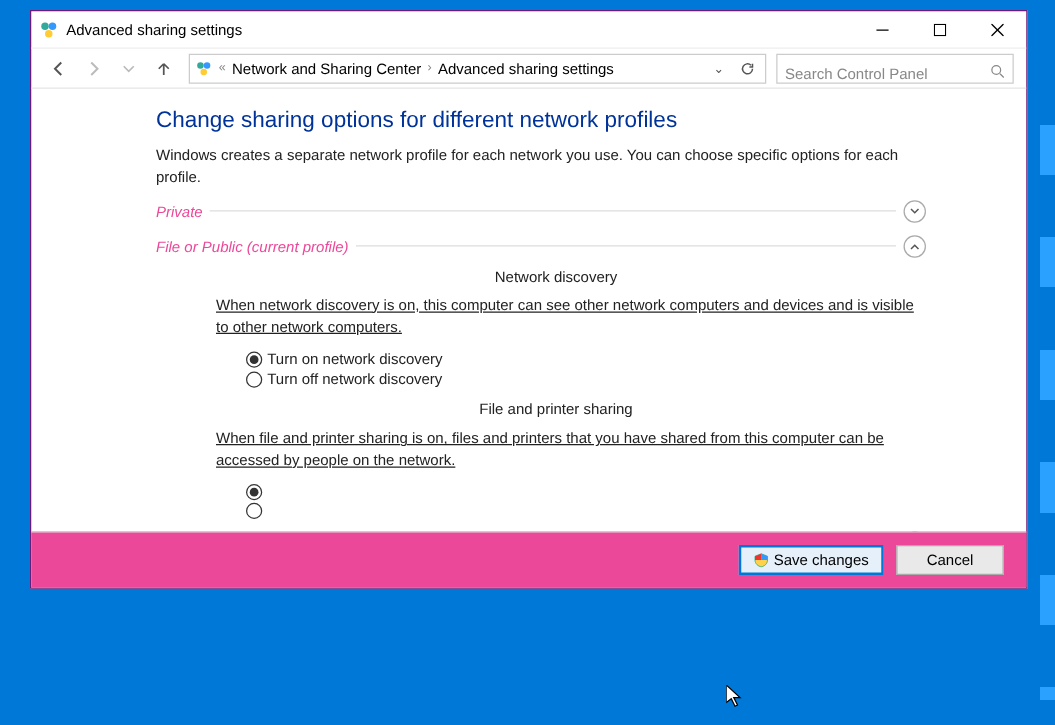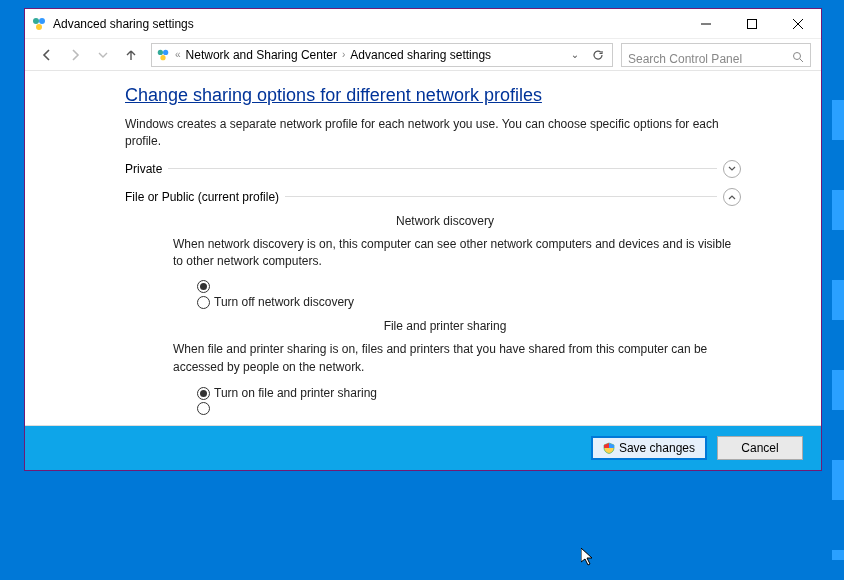"Change sharing options for different" .pagetitle { text-decoration: underline -> none }
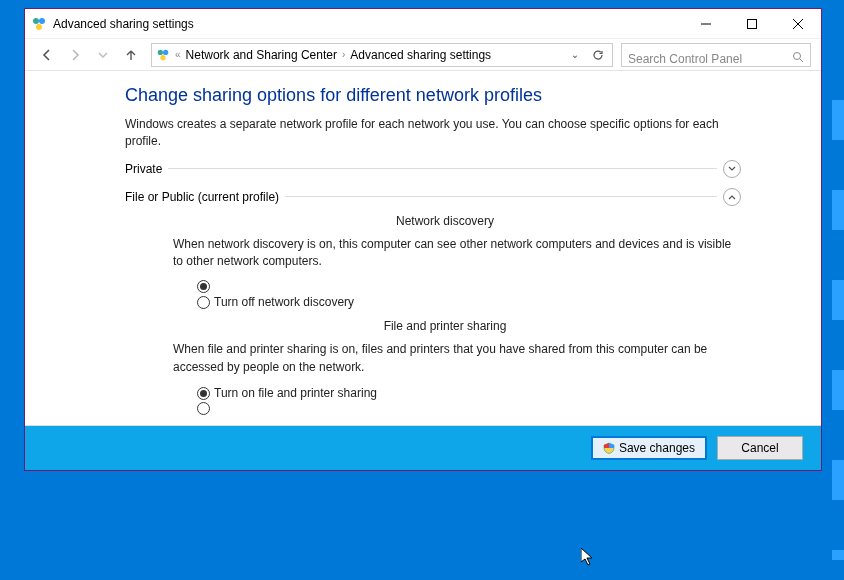"Private" .section-head { color: #000000 -> #ec4899; font-style: none -> italic }
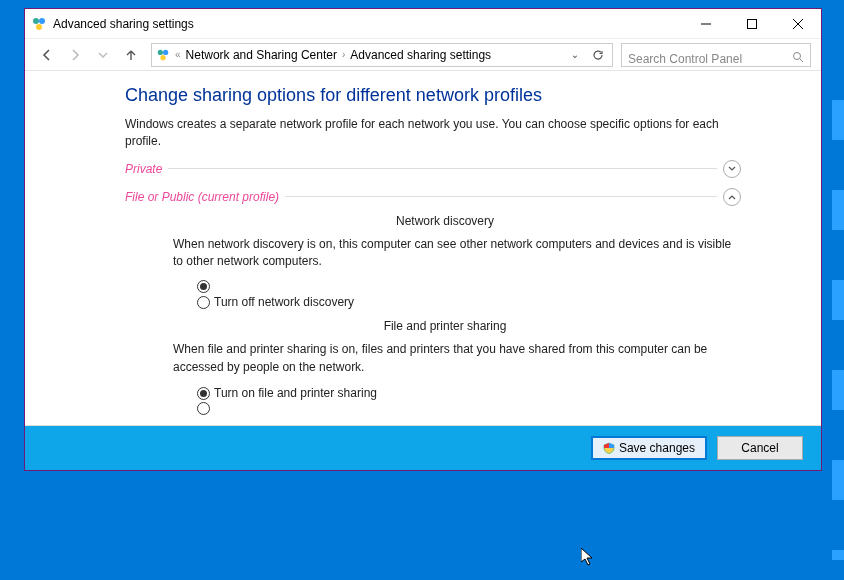"When network discovery is on," .subdesc { text-decoration: none -> underline }
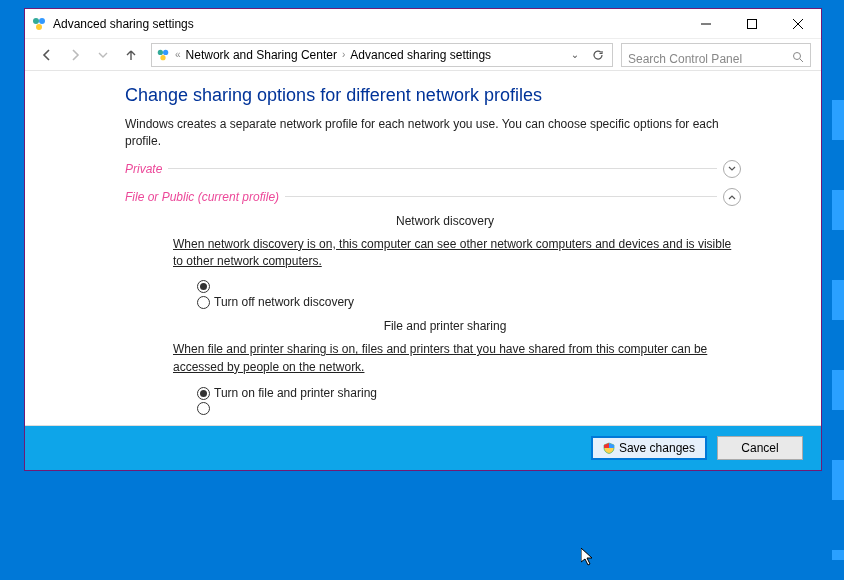"Turn on network discovery" span { html: none -> <span>Turn on network discovery</span> }
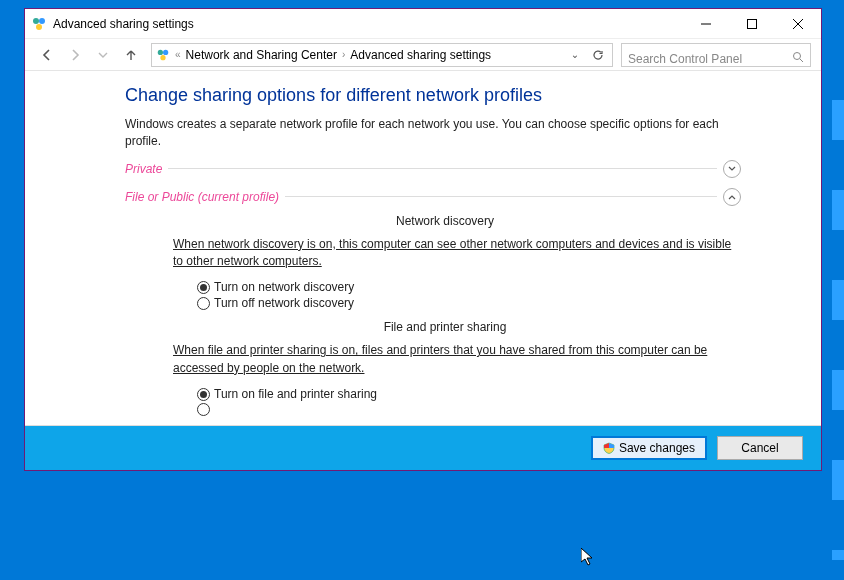"Turn on file and printer" span { html: <span>Turn on file and printer sharing</span> -> none }
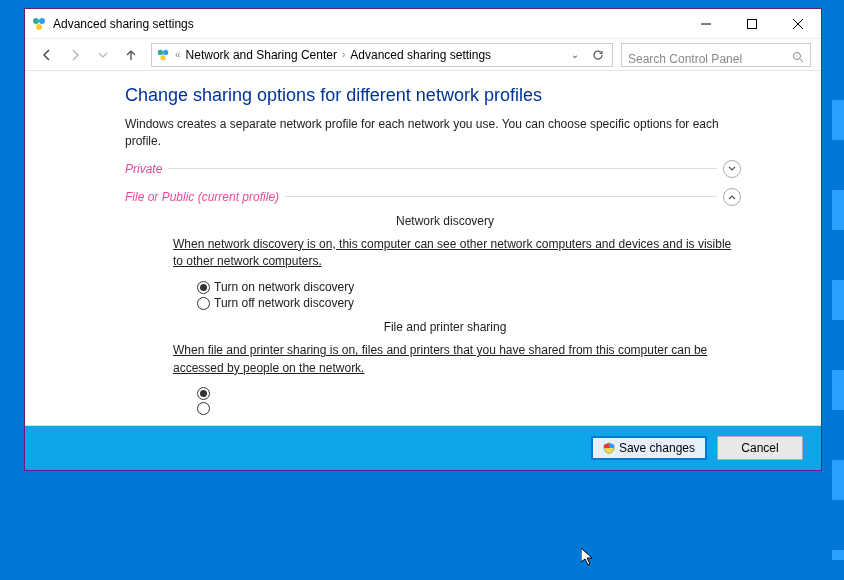"Save changes" .footer { background: #0ea5e9 -> #ec4899 }
